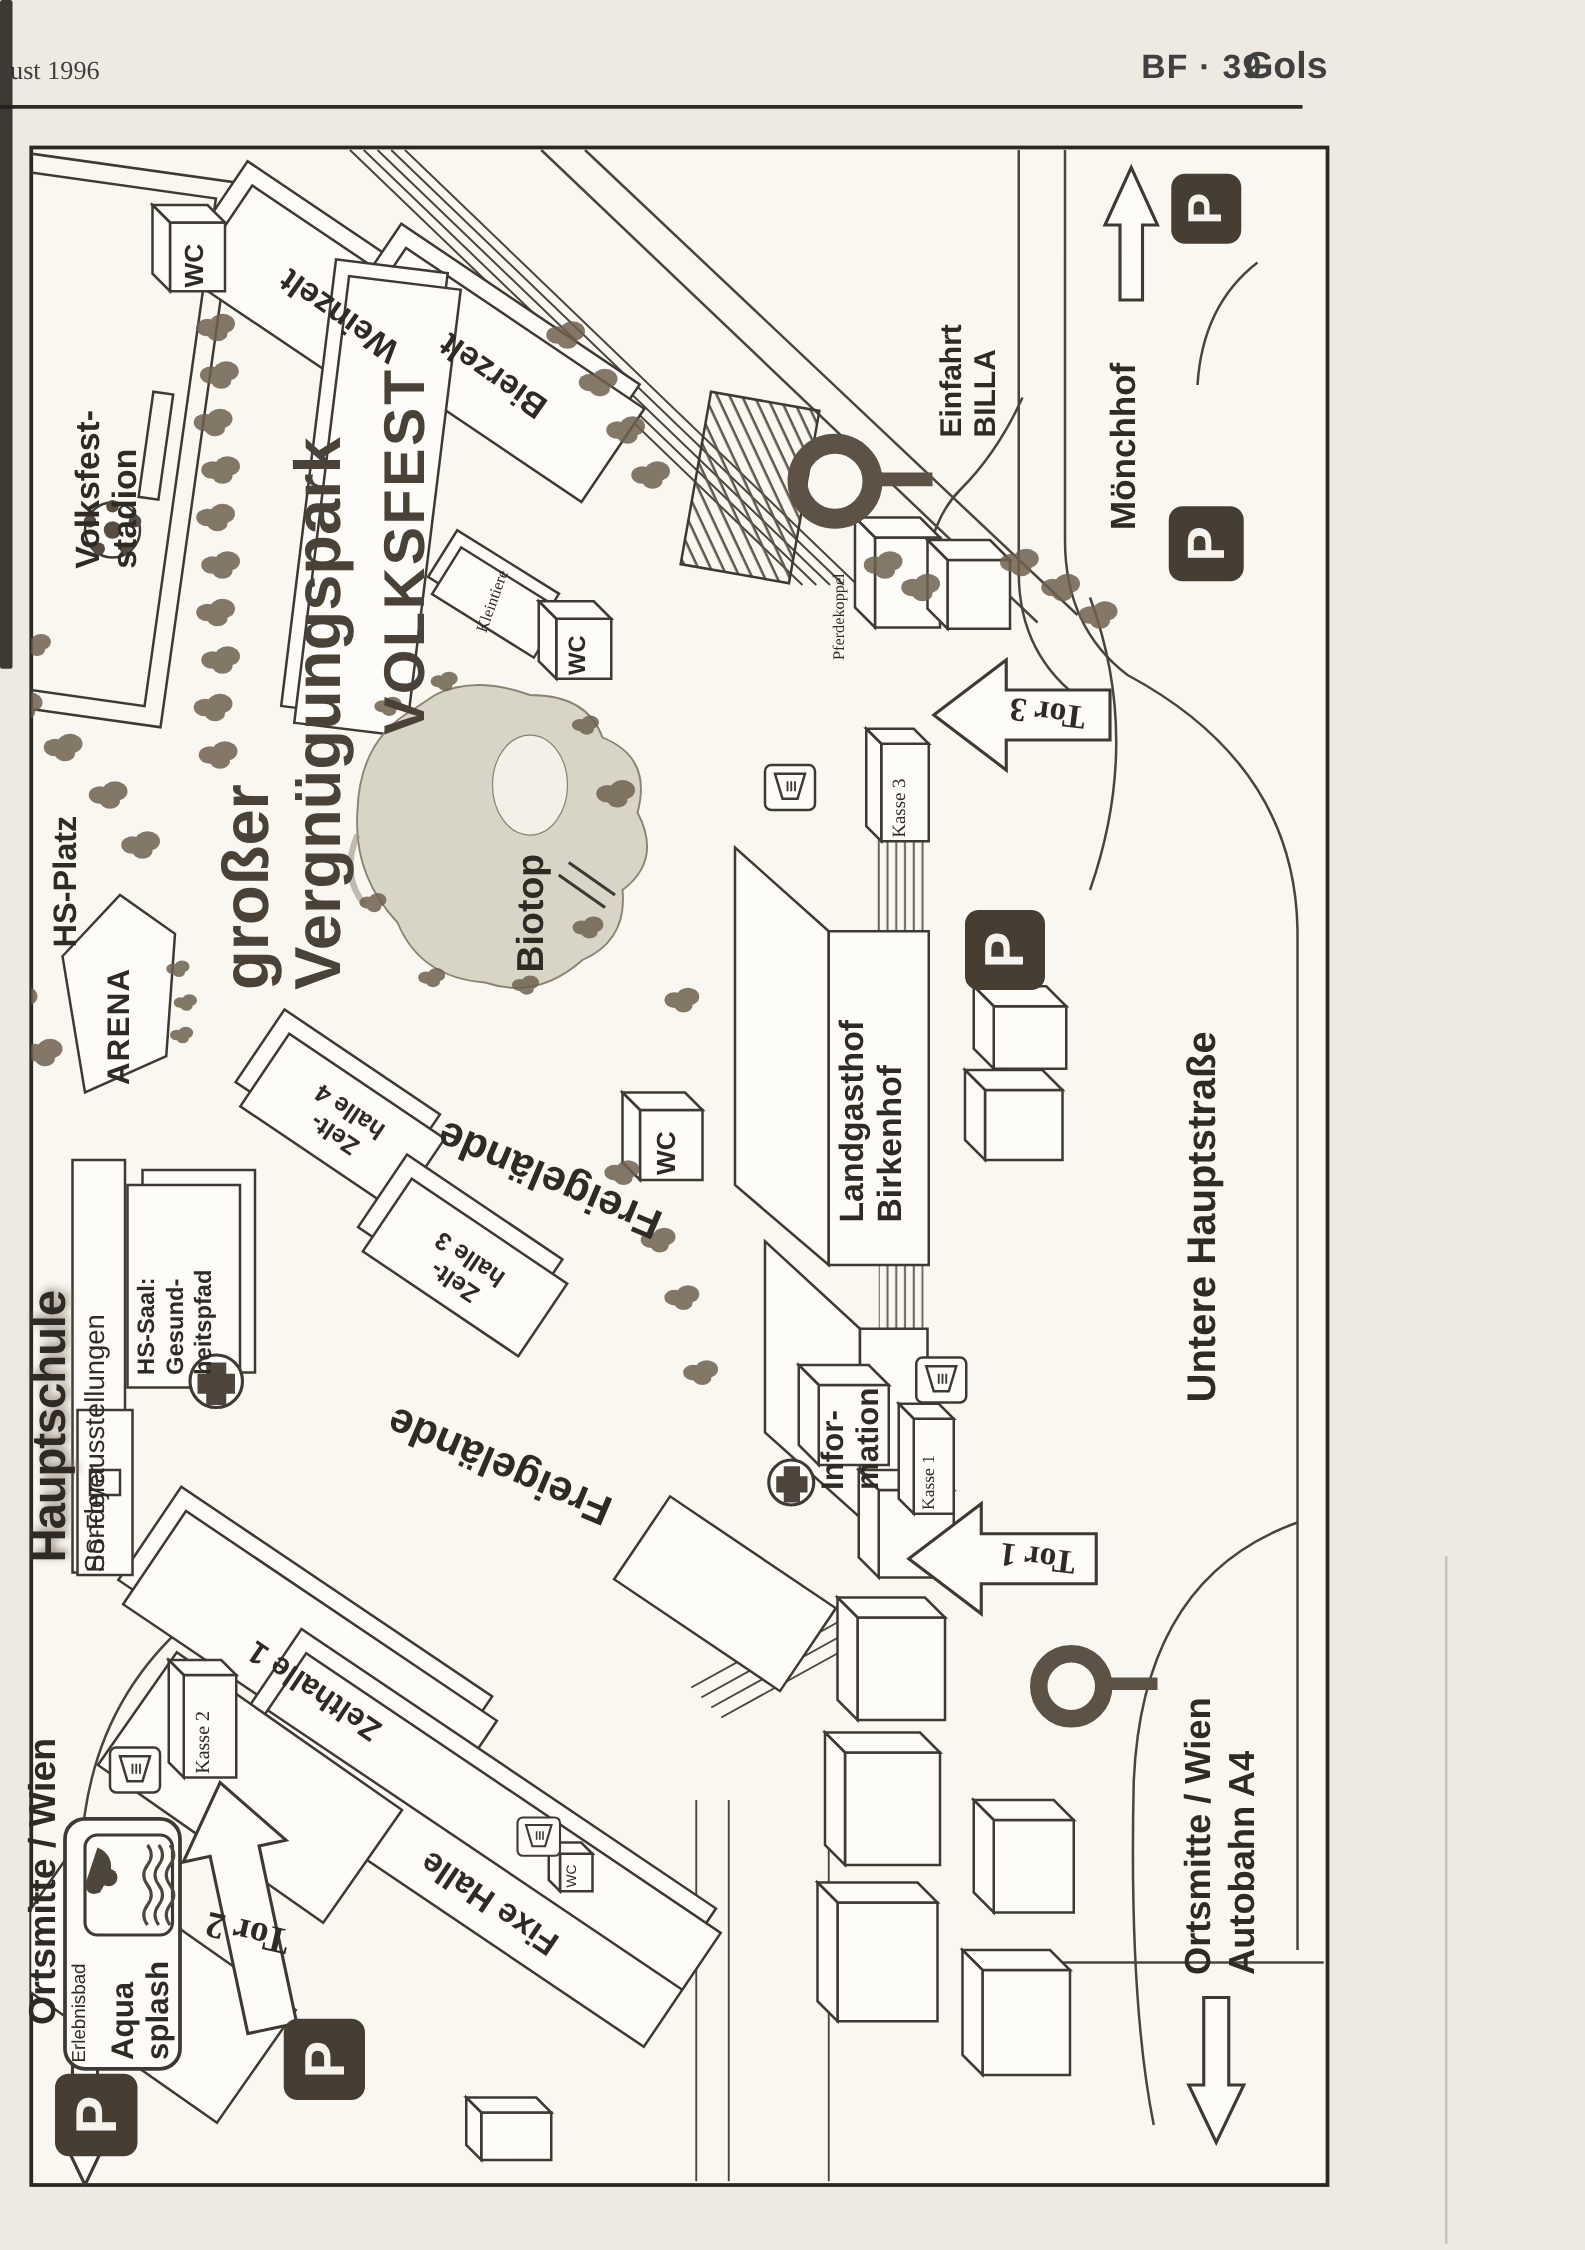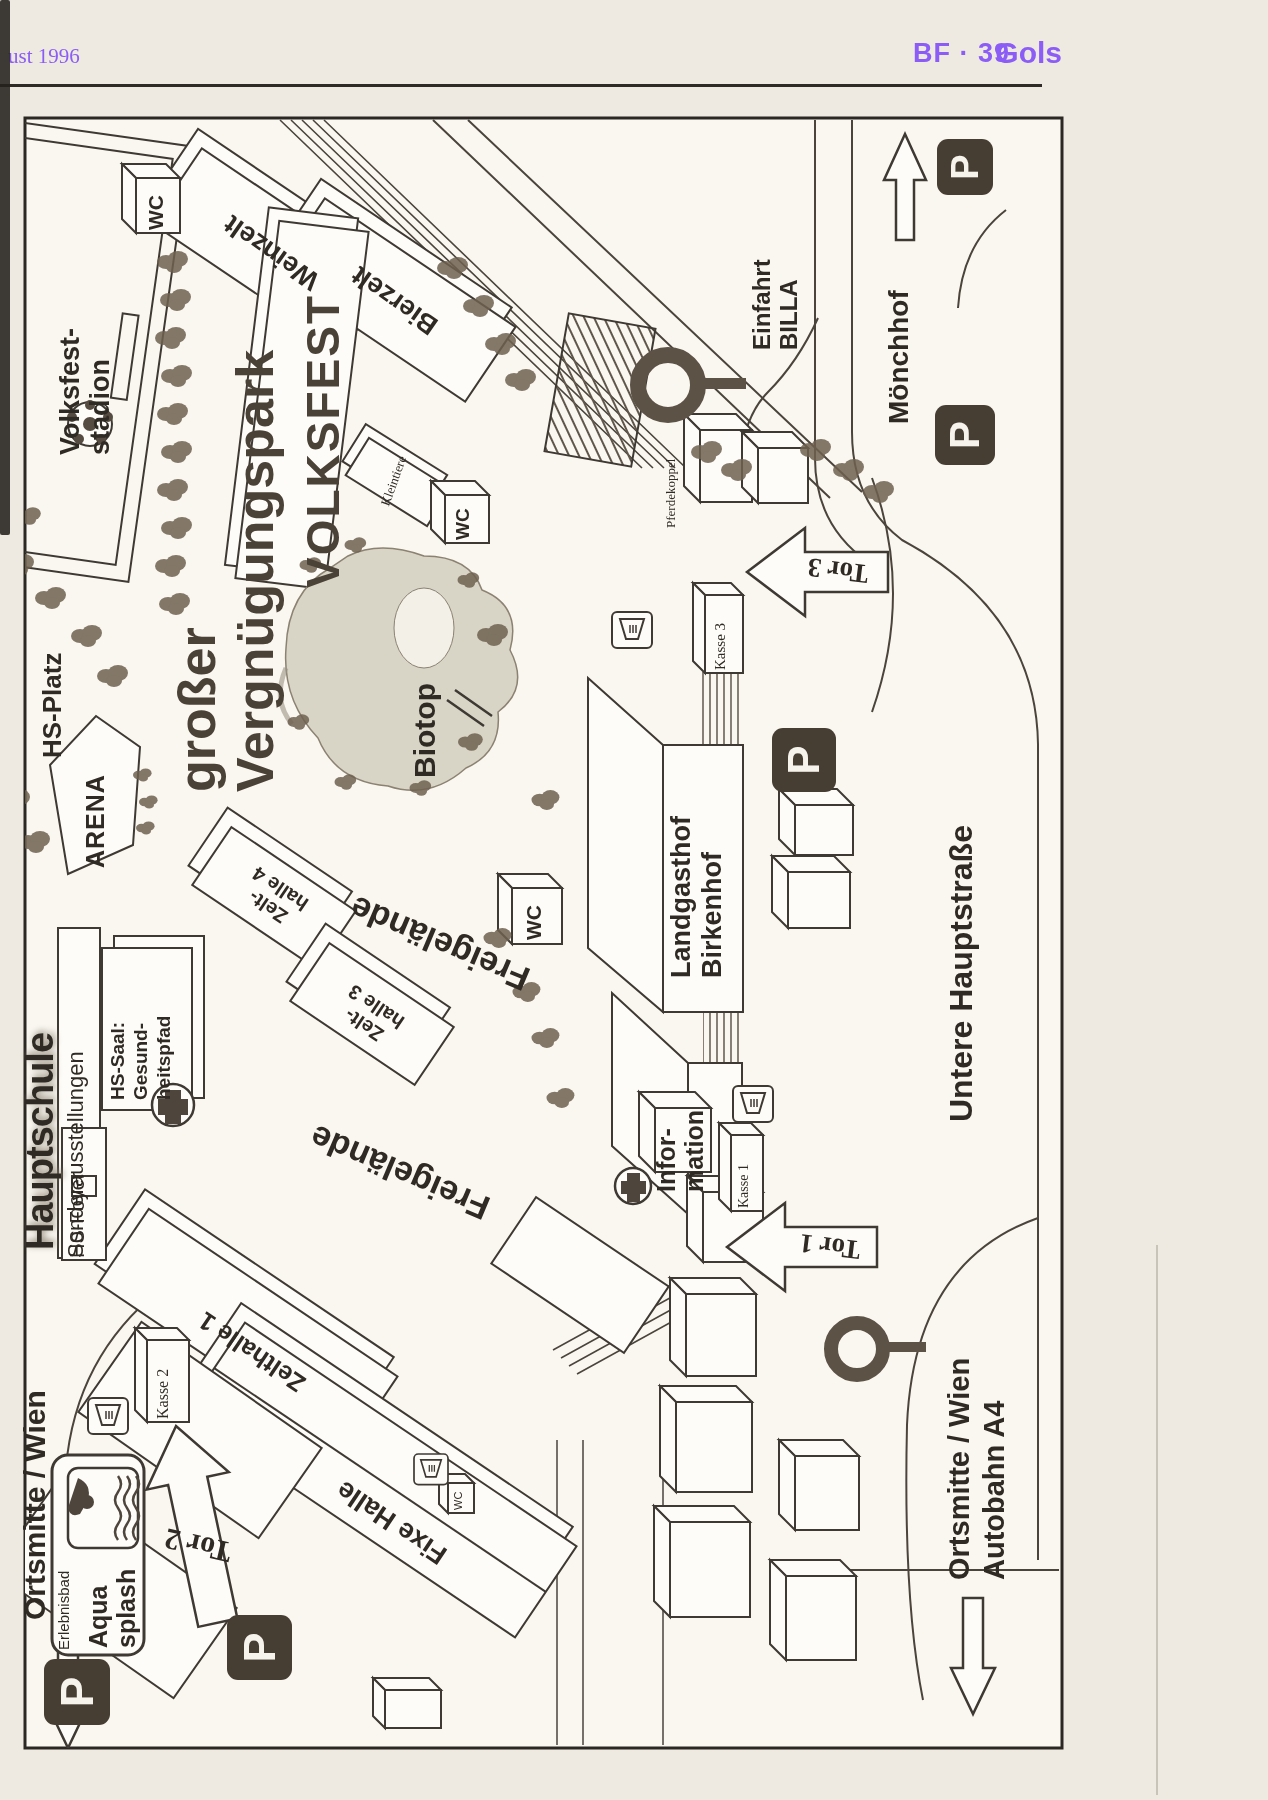"ust 1996" .hdr { color: #8b5cf6 -> #404040 }
